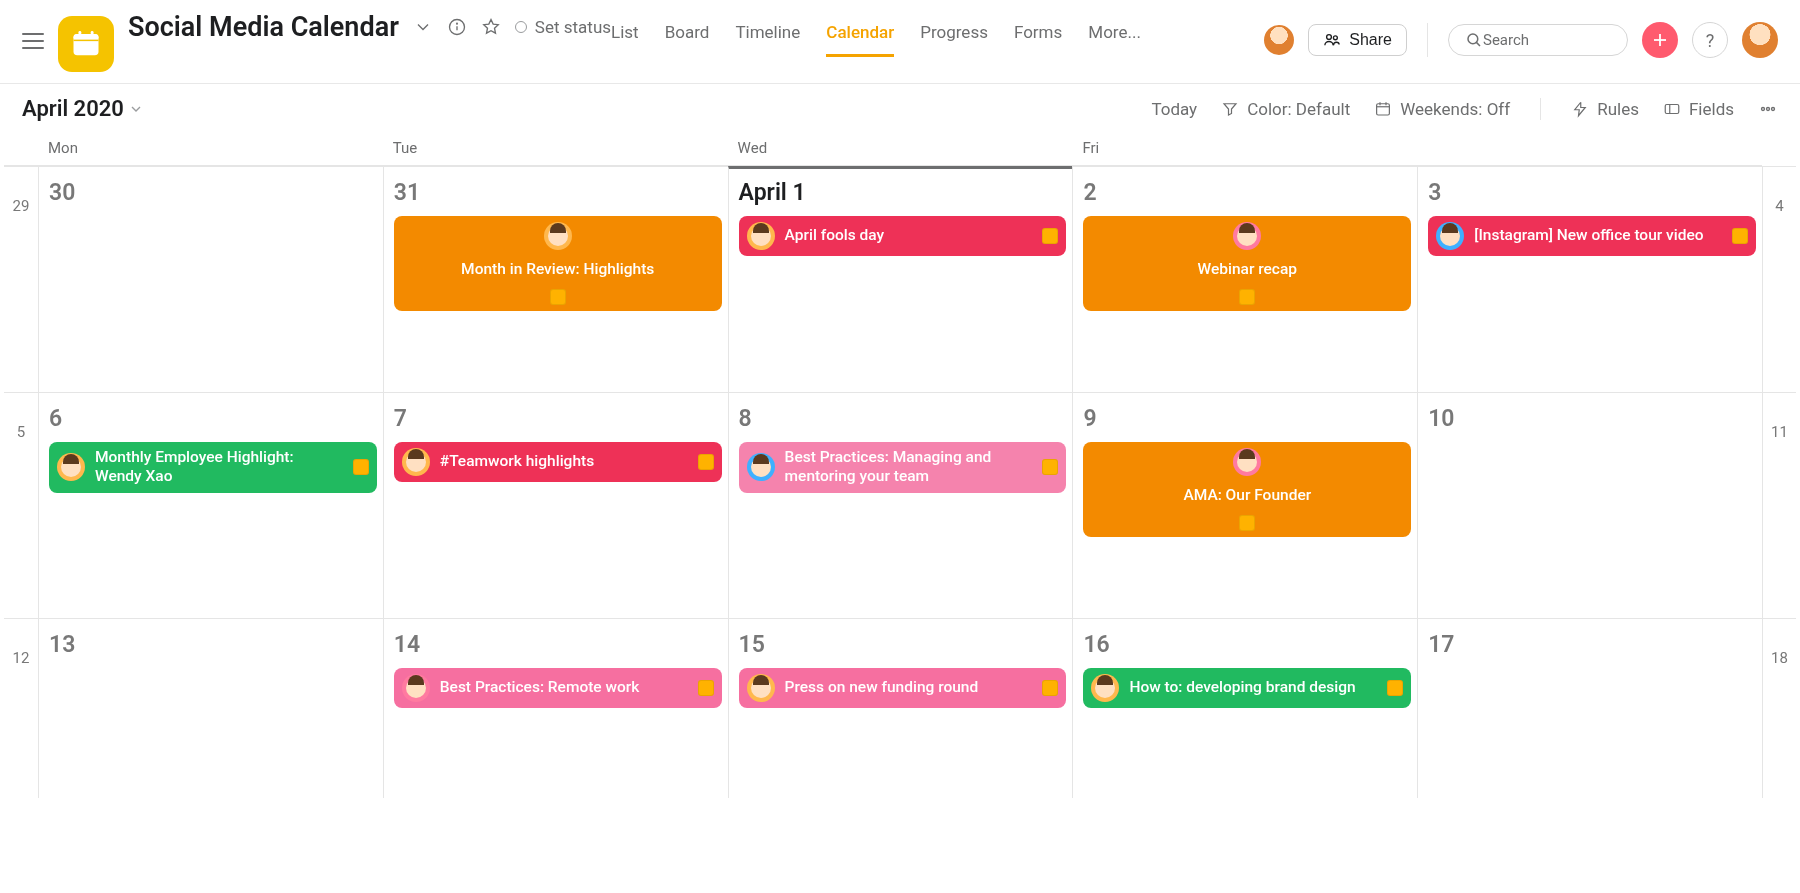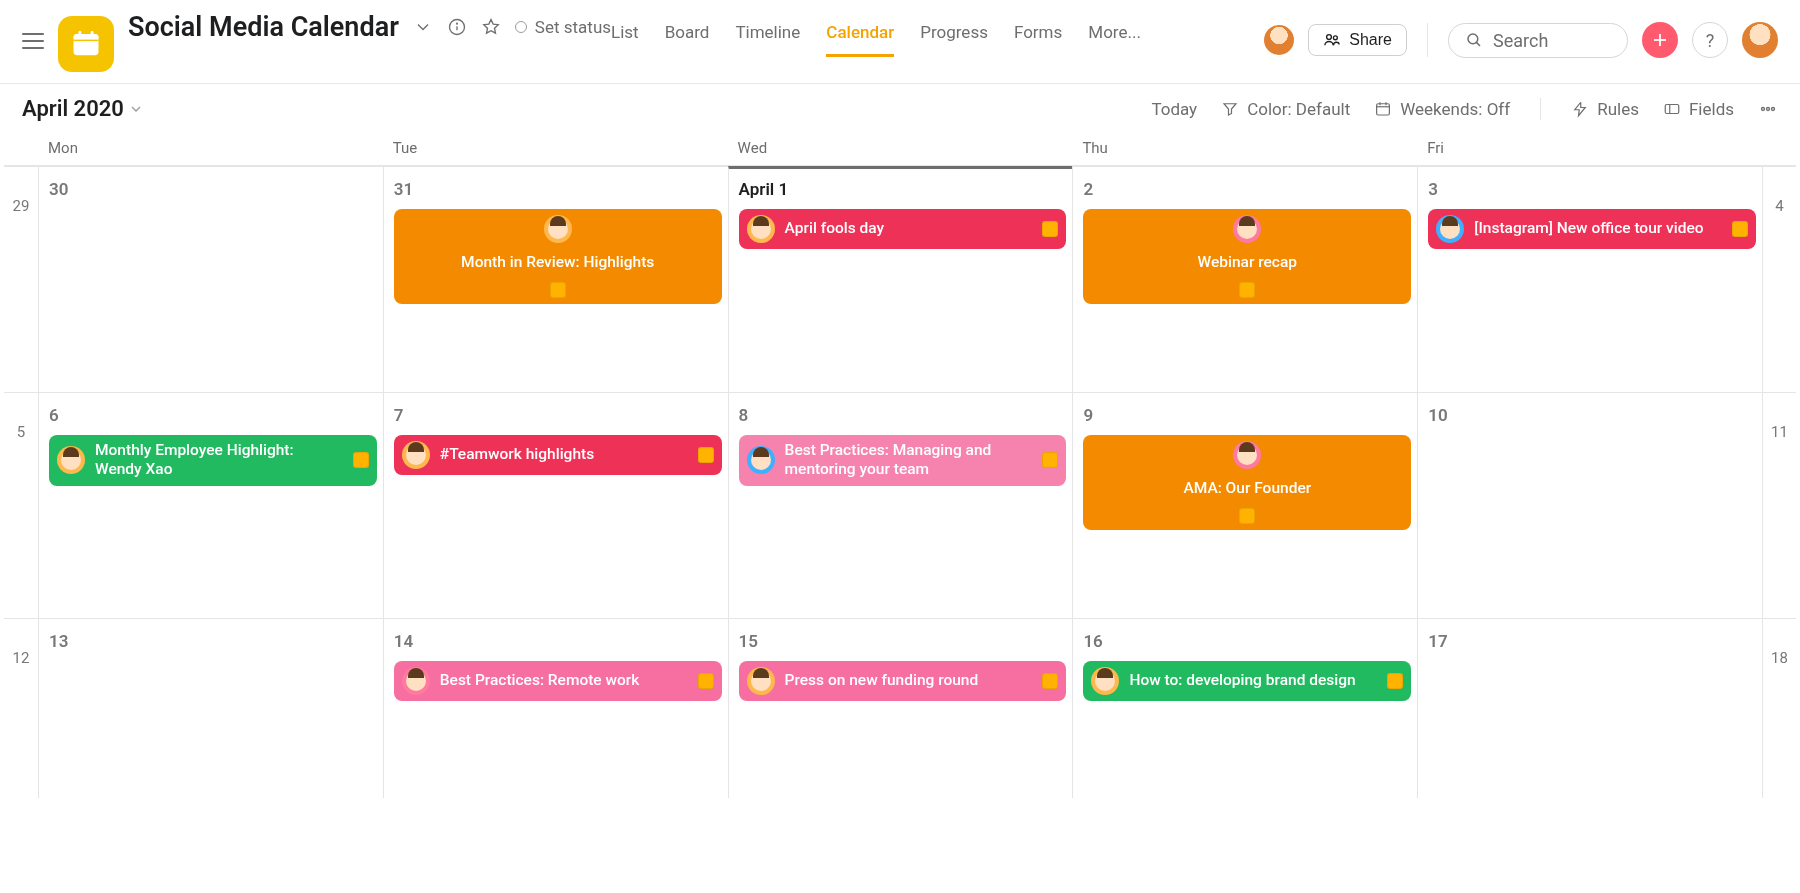"Search" .search-box { font-size: 18px -> 15px; gap: 10px -> none }
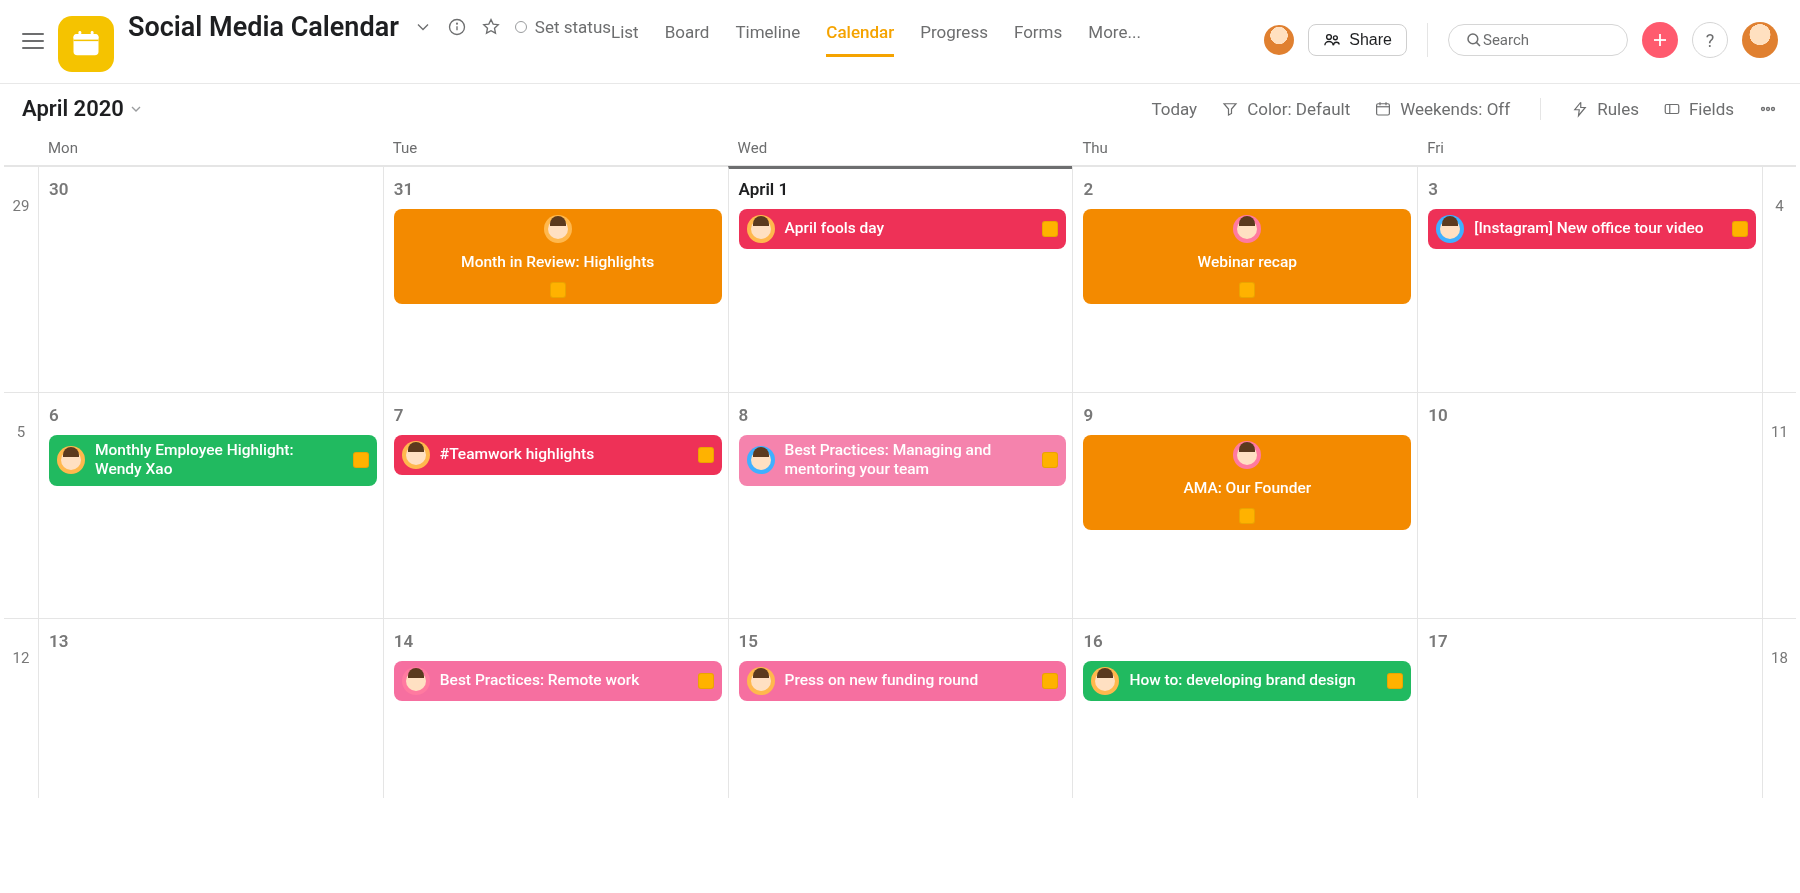"Thu" div.hd { html: <div>Thu</div> -> none }
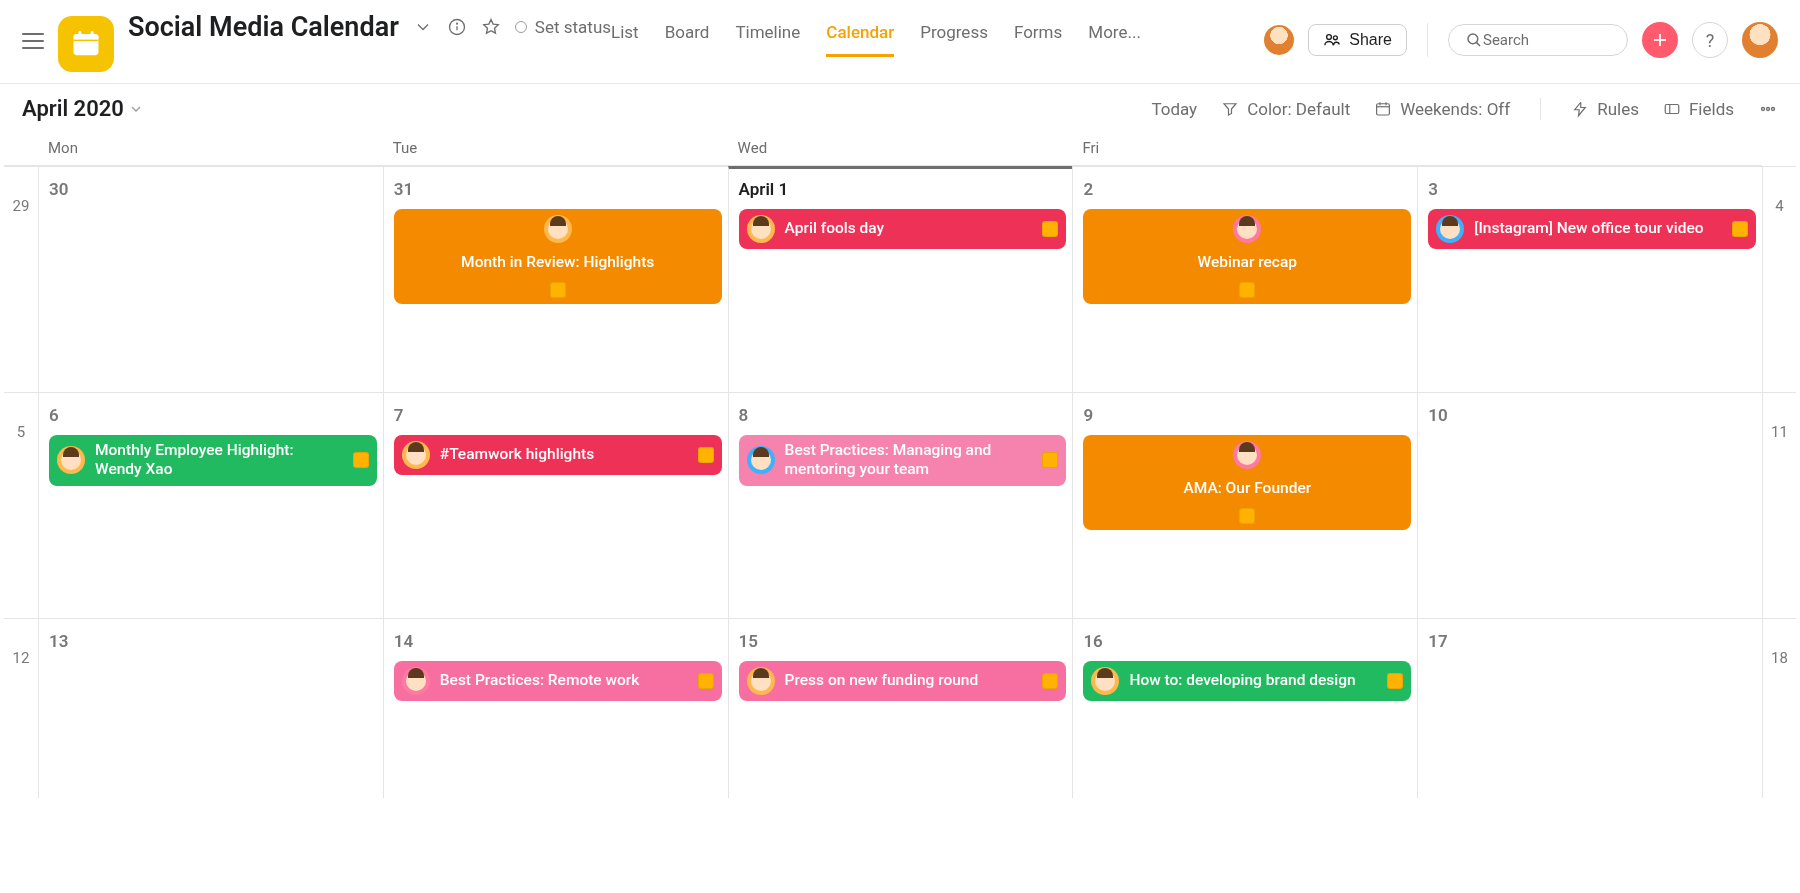"30" .daynum { font-size: 17px -> 23px }
